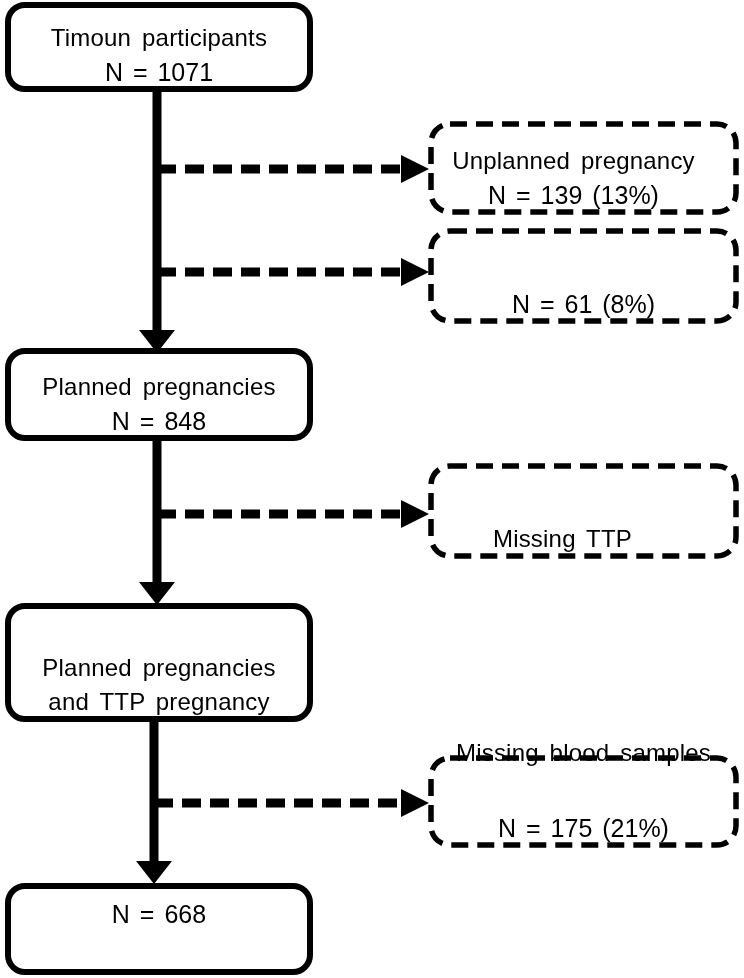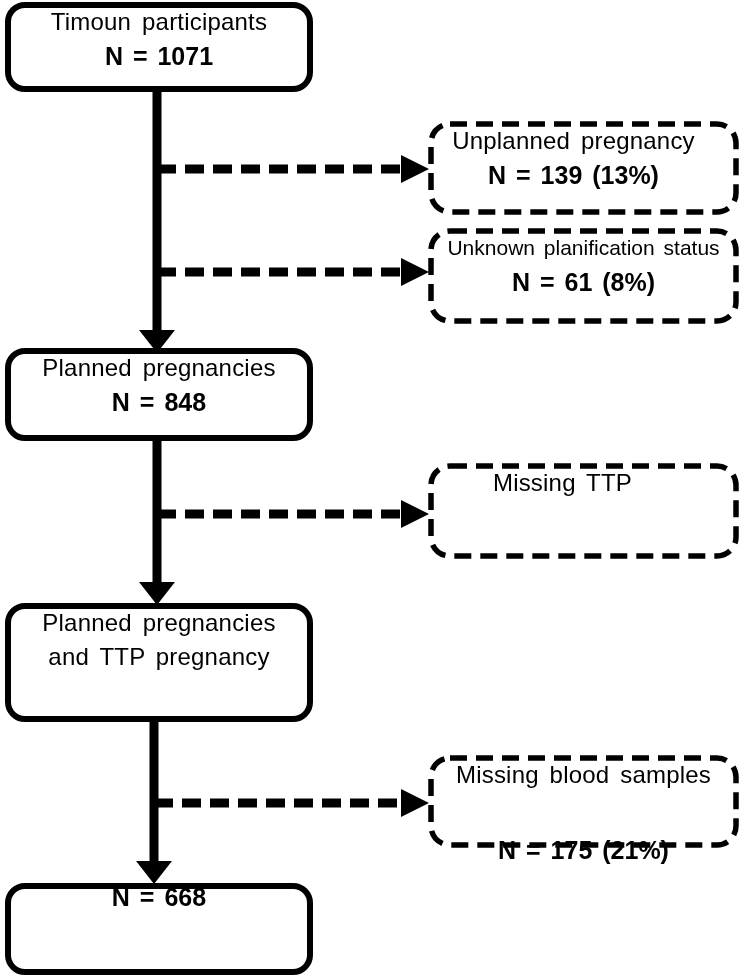"Timoun participants" .box-text { justify-content: flex-start -> flex-end }
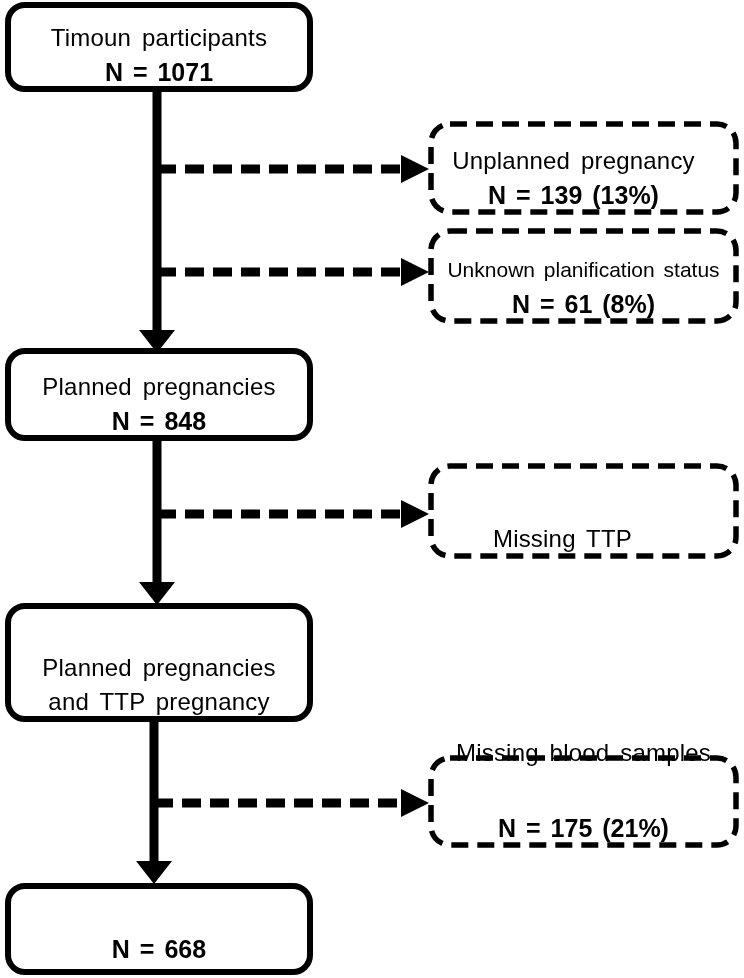"N = 1071" .box-text .n { font-weight: 700 -> 400 }
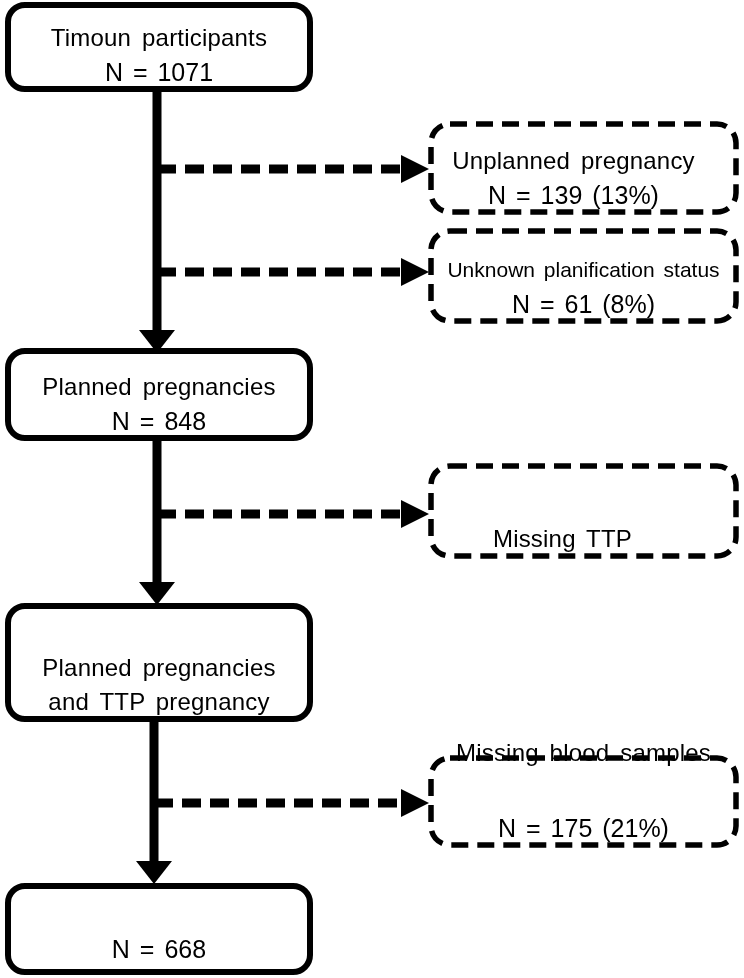"Unknown planification status" span.line { html: <span>Unknown planification status</span> -> none }
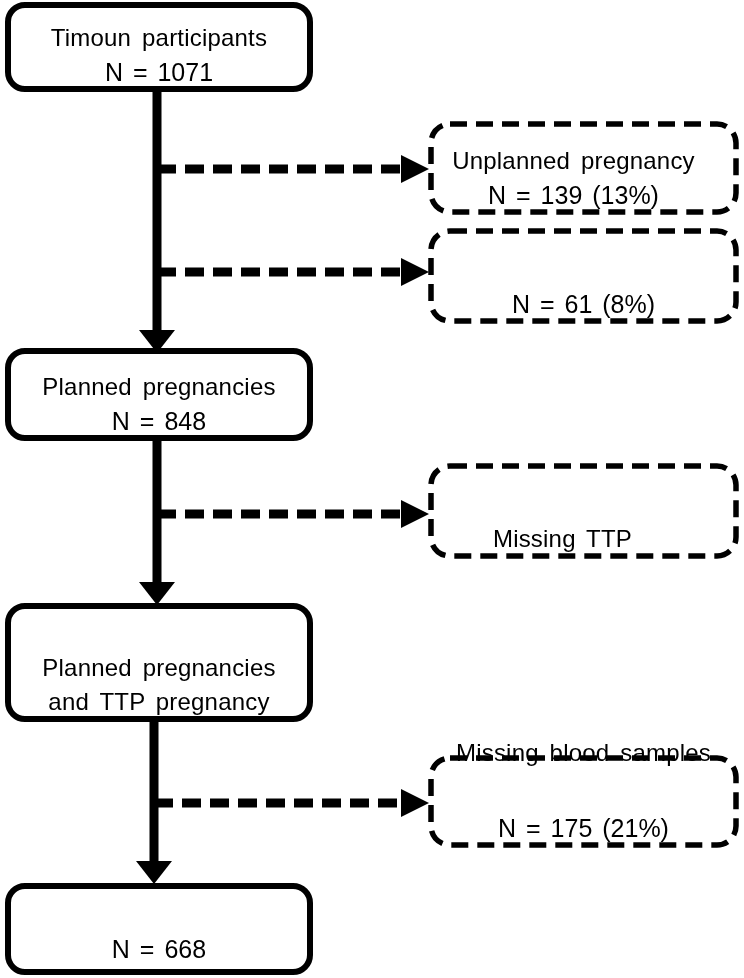"N = 668" .t-final { top: 880px -> 845px }
